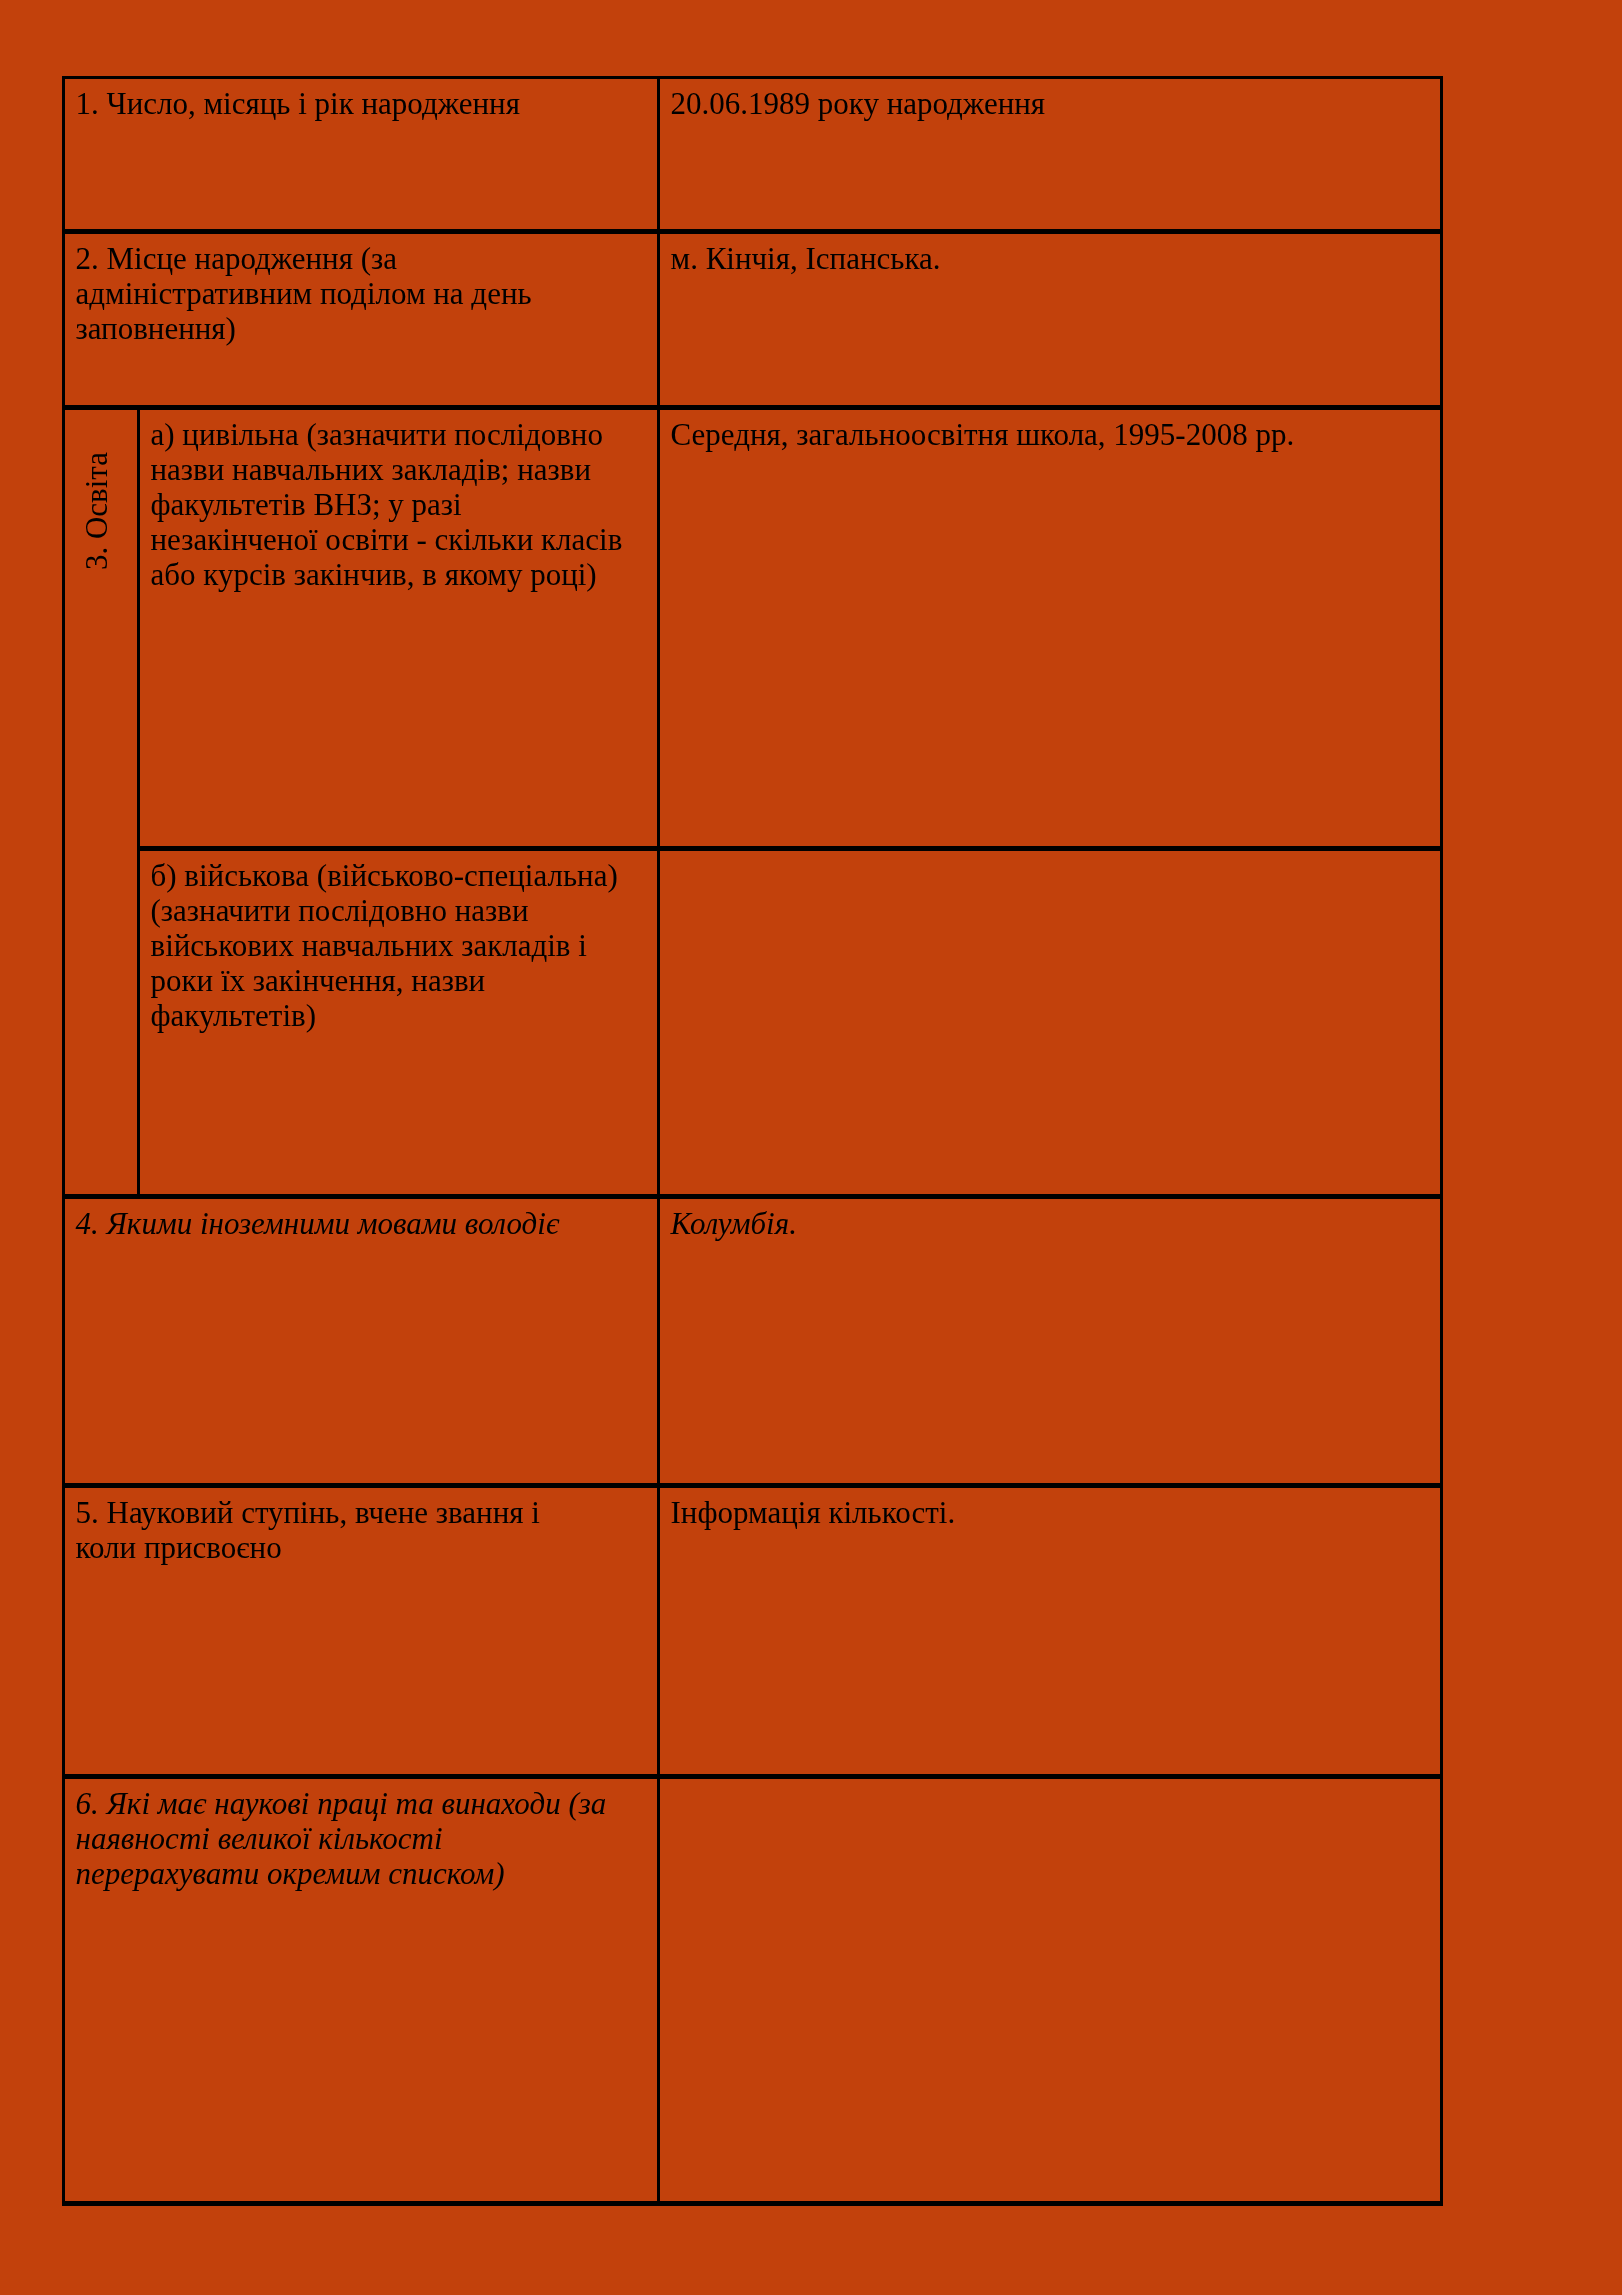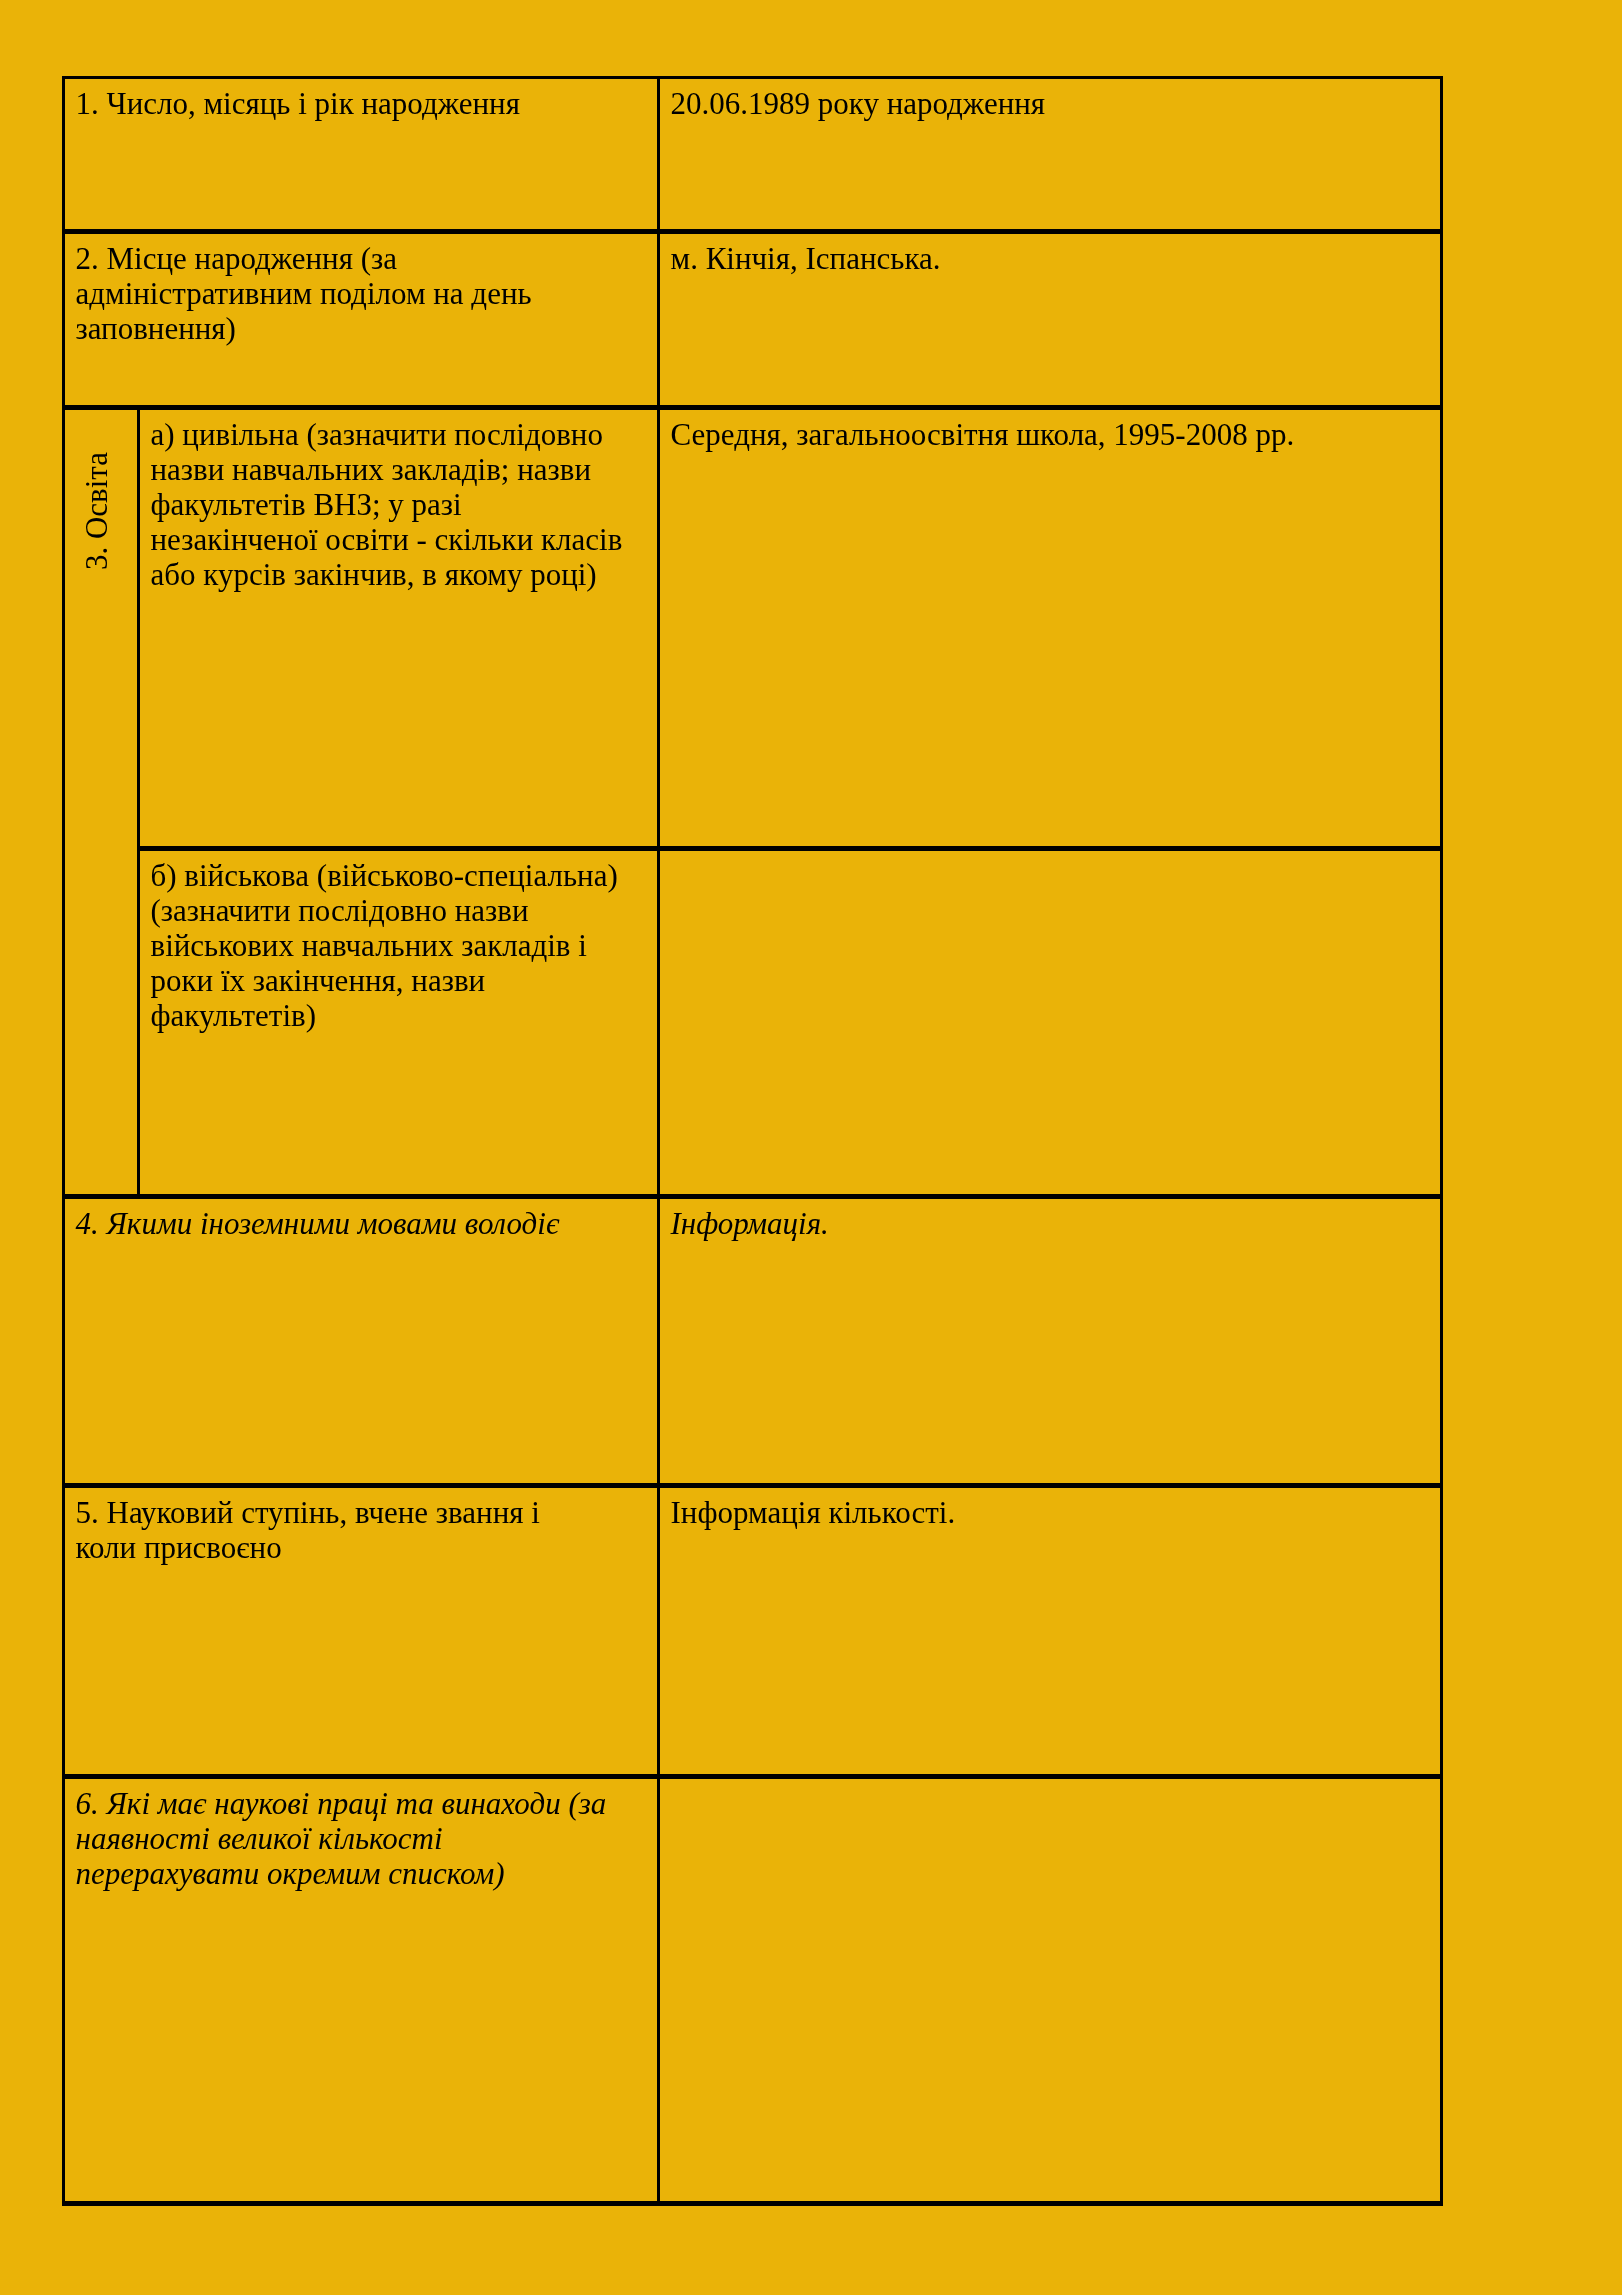"1. Число, місяць і рік" .page { background: #eab308 -> #c2410c }
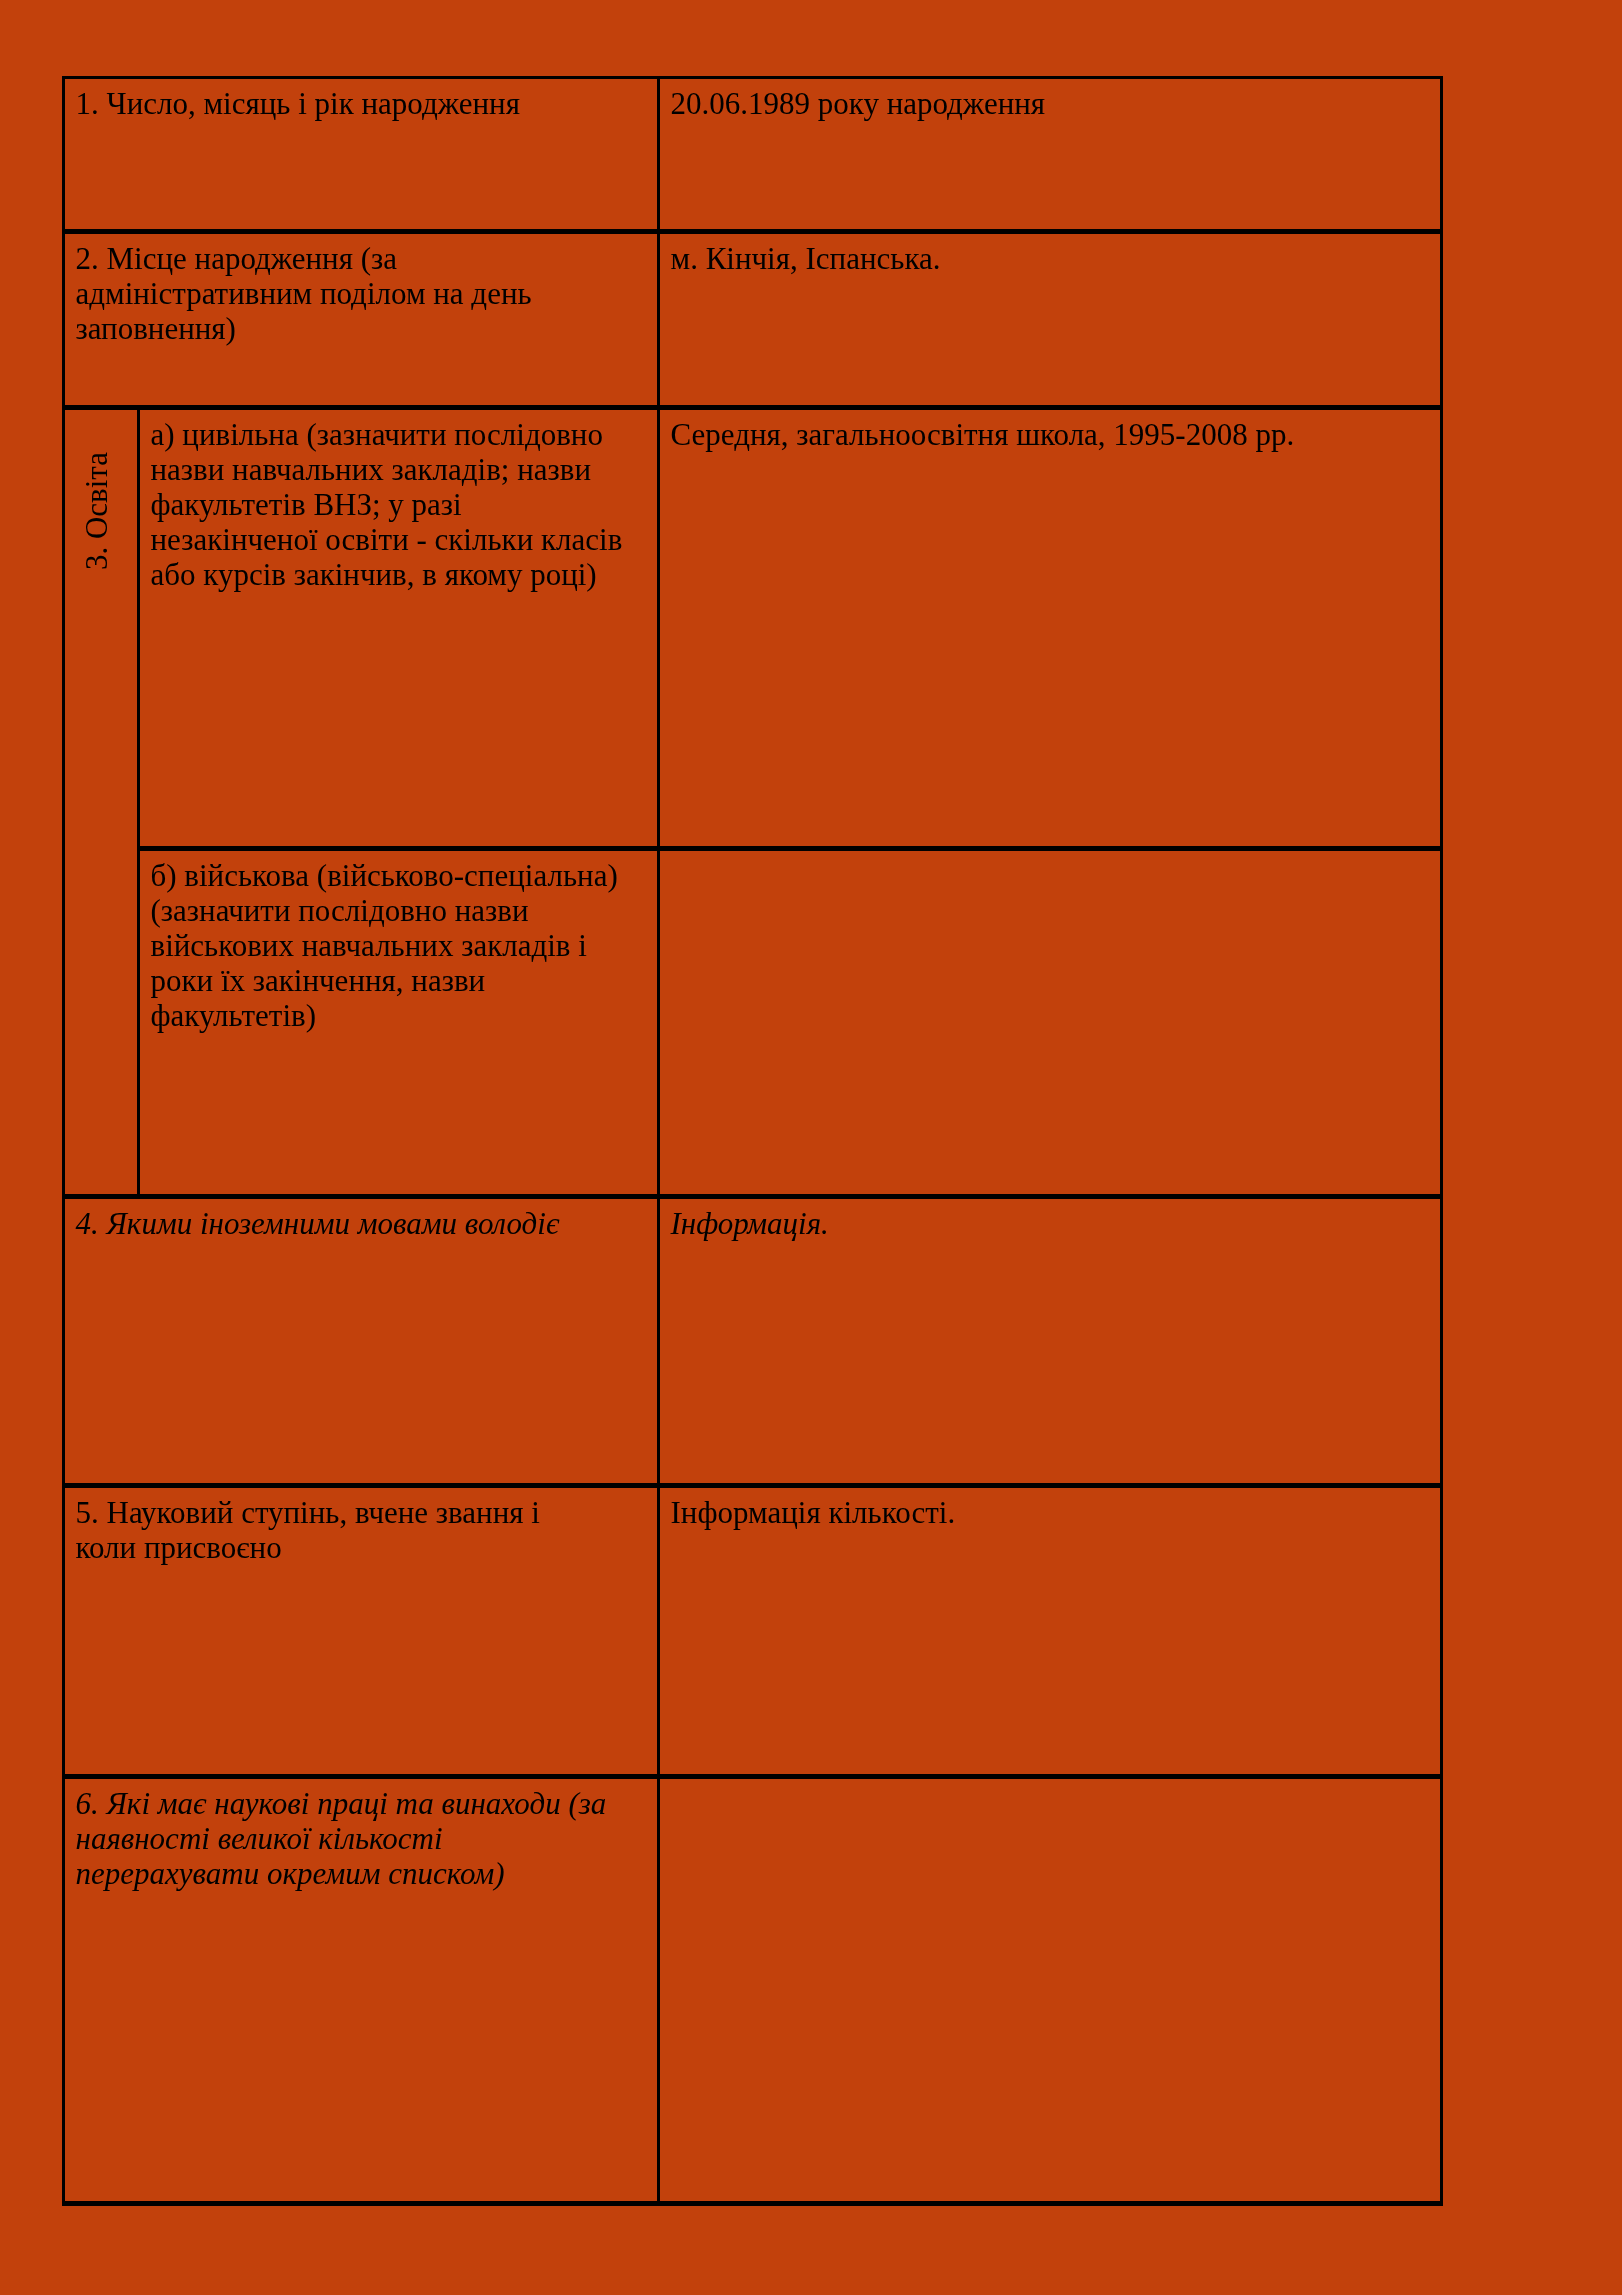"Інформація." td.value-cell { text: Інформація -> Колумбія }
